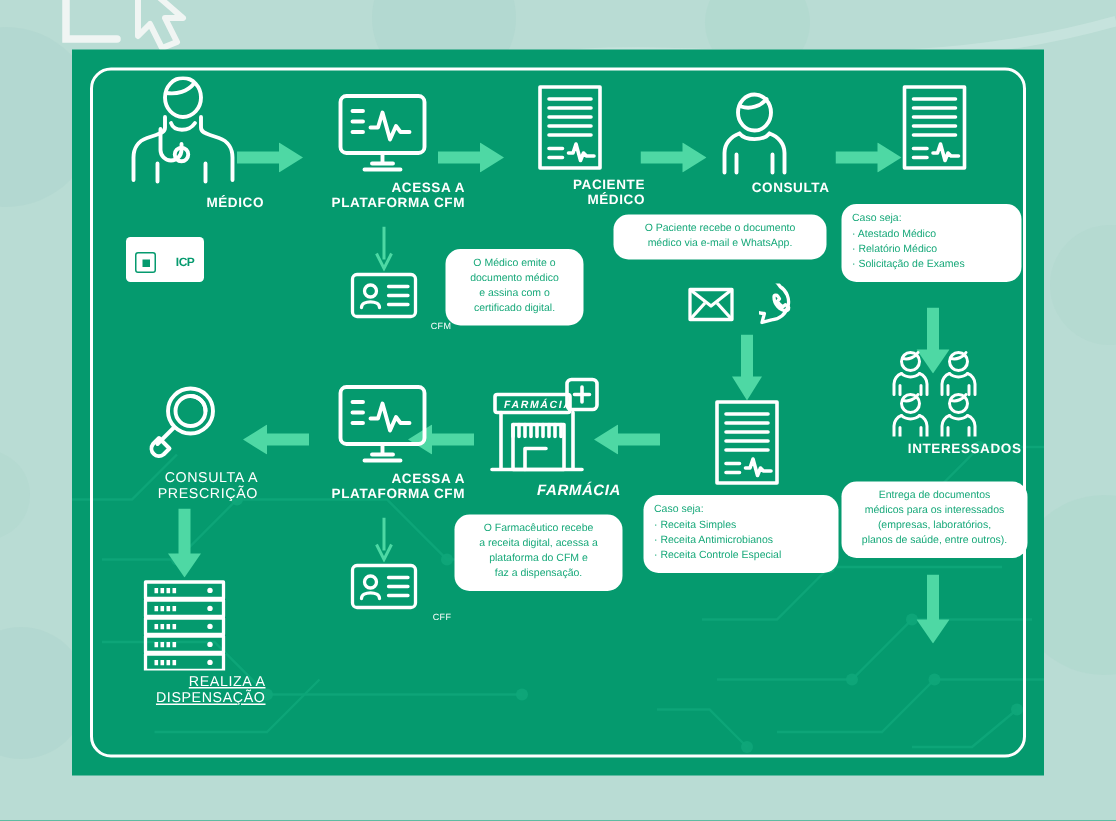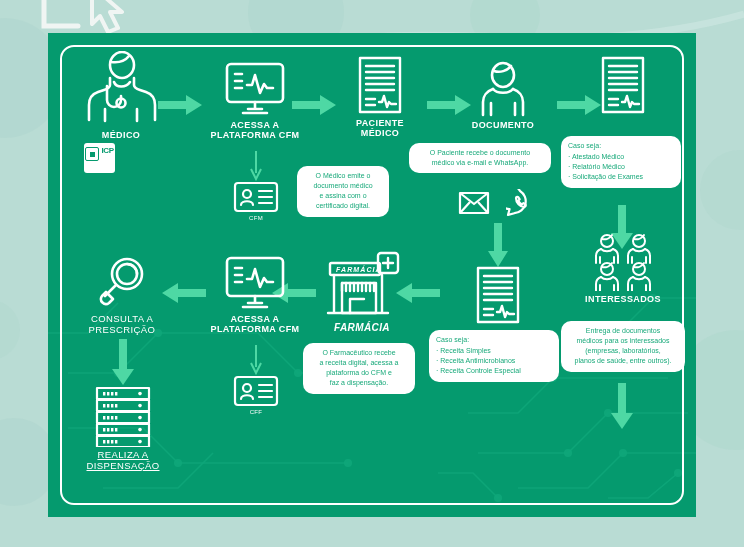"ACESSA A" .node { text-align: center -> right }
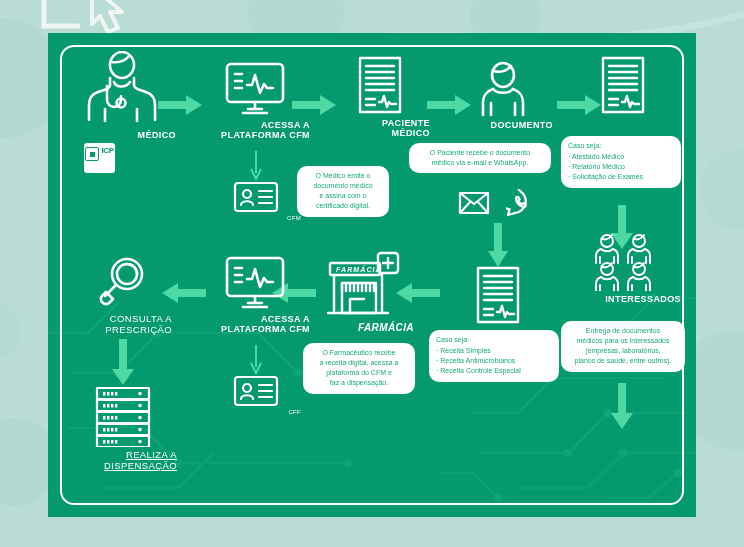"DOCUMENTO" div.node-label { text: DOCUMENTO -> CONSULTA }
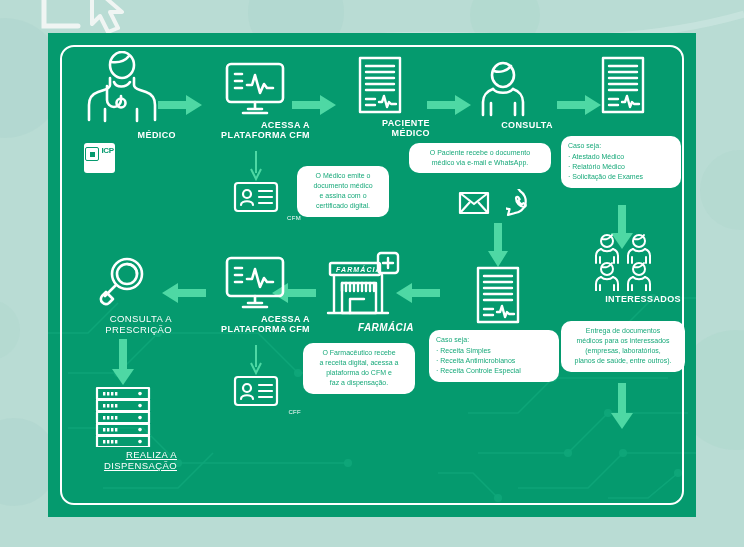"ICP" .icp-card { align-items: flex-start -> center; margin-top: none -> 15px; width: 31px -> 52px }
